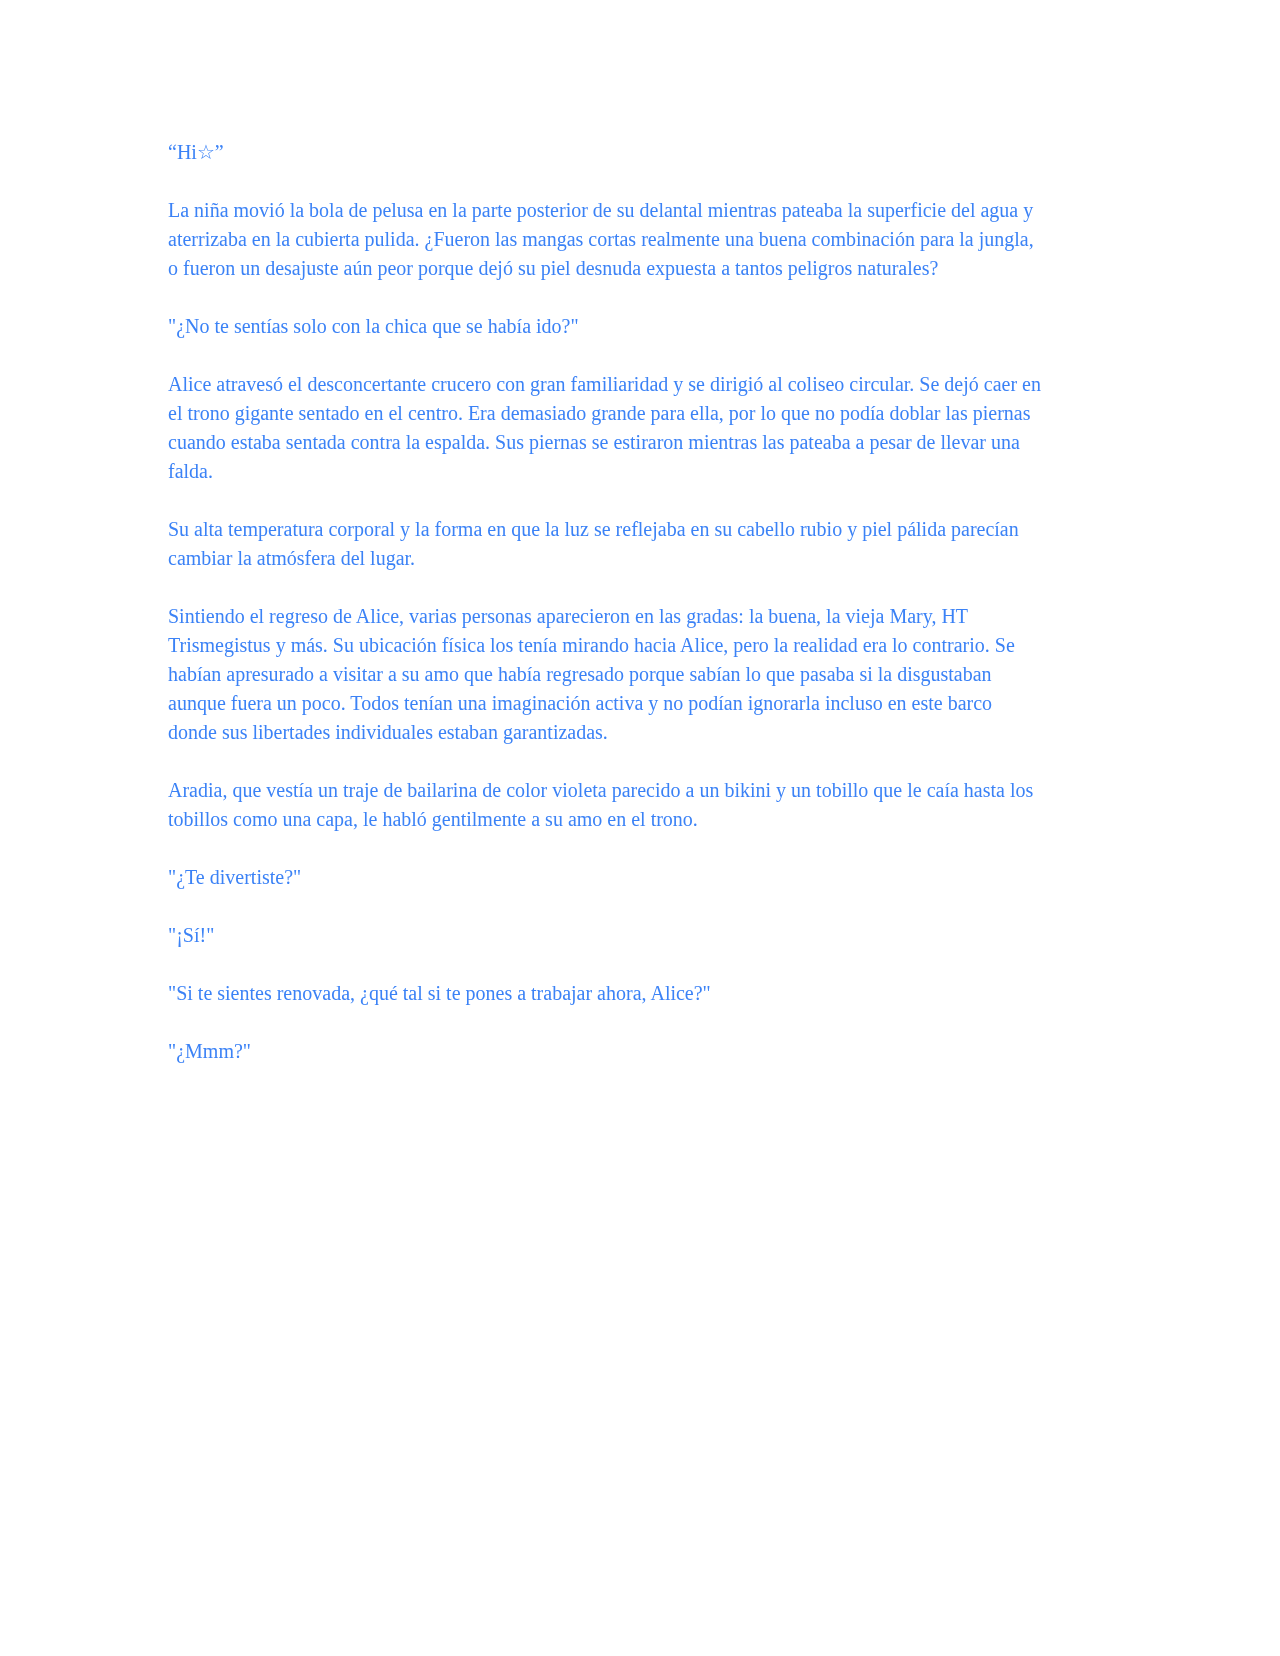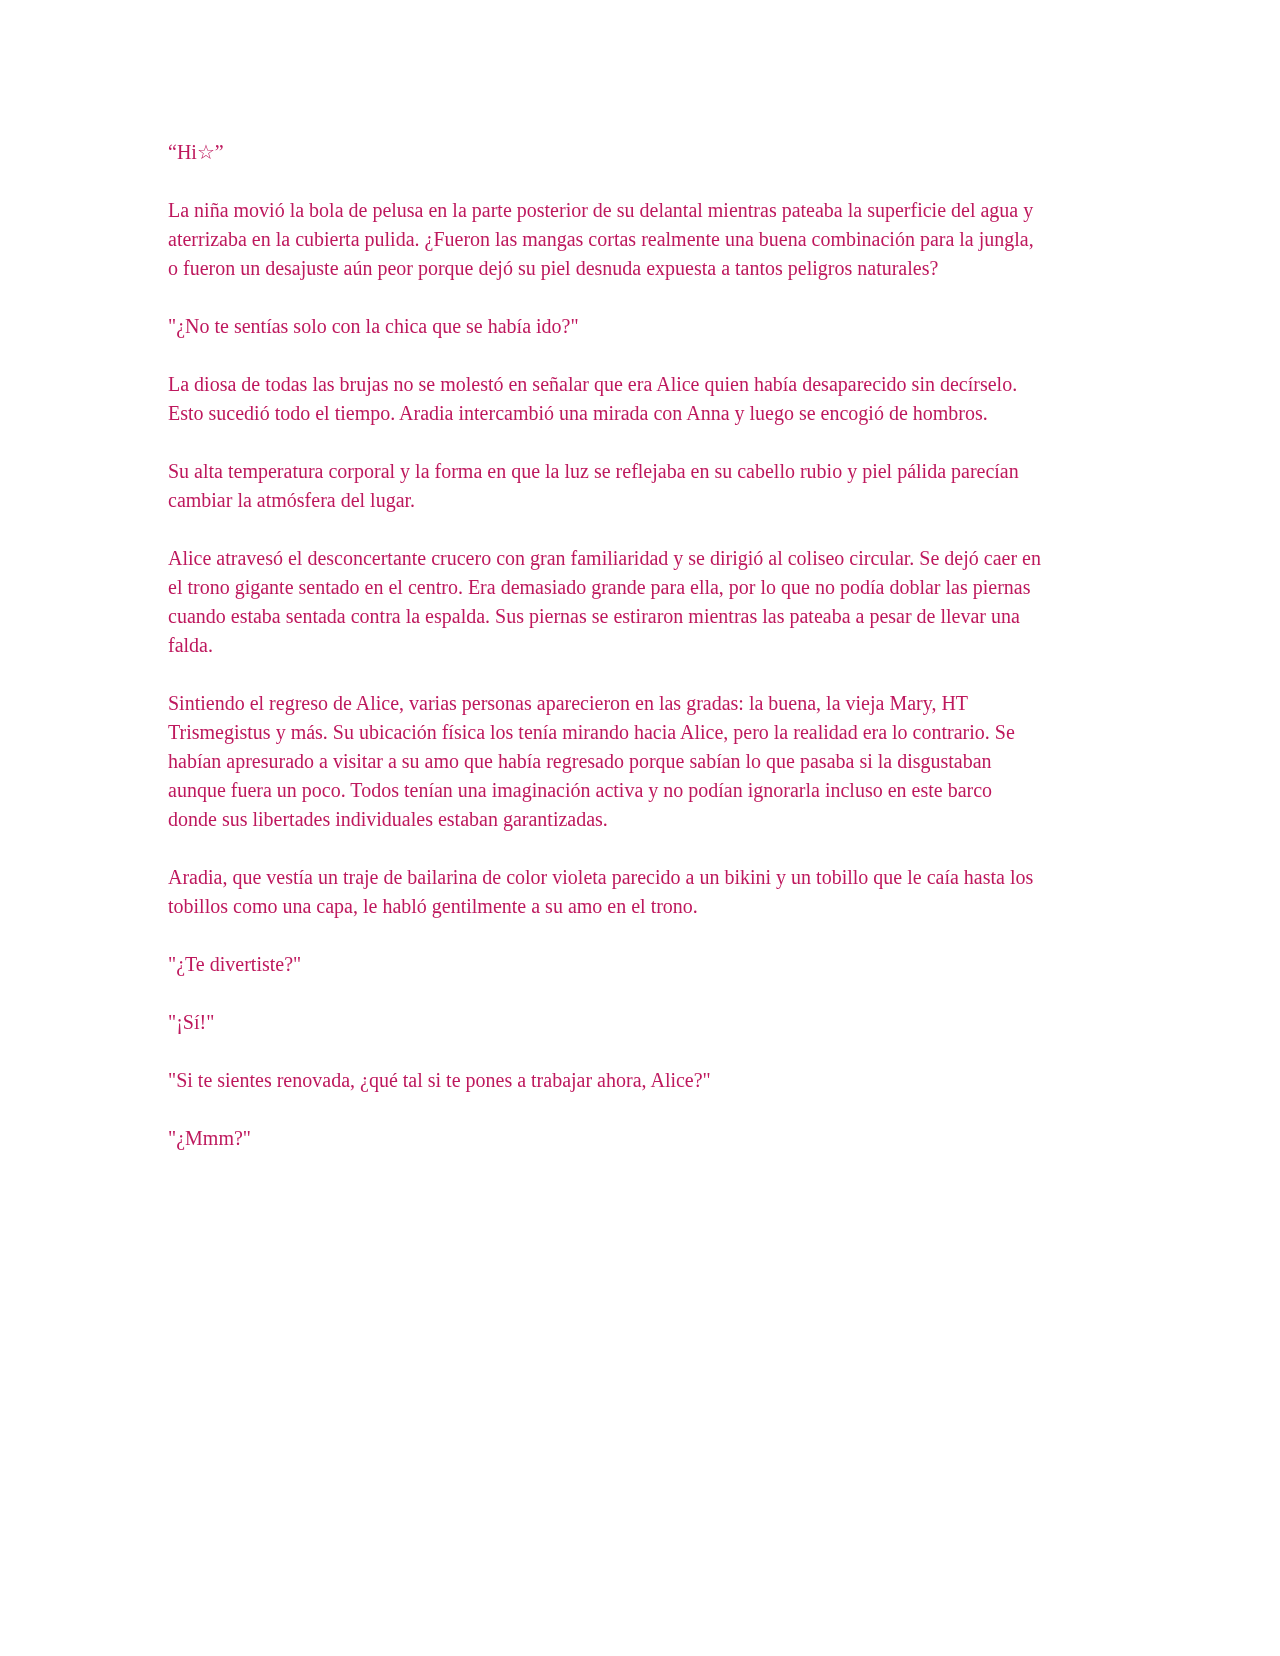"“Hi☆”" .page-content { color: #be185d -> #3b82f6 }
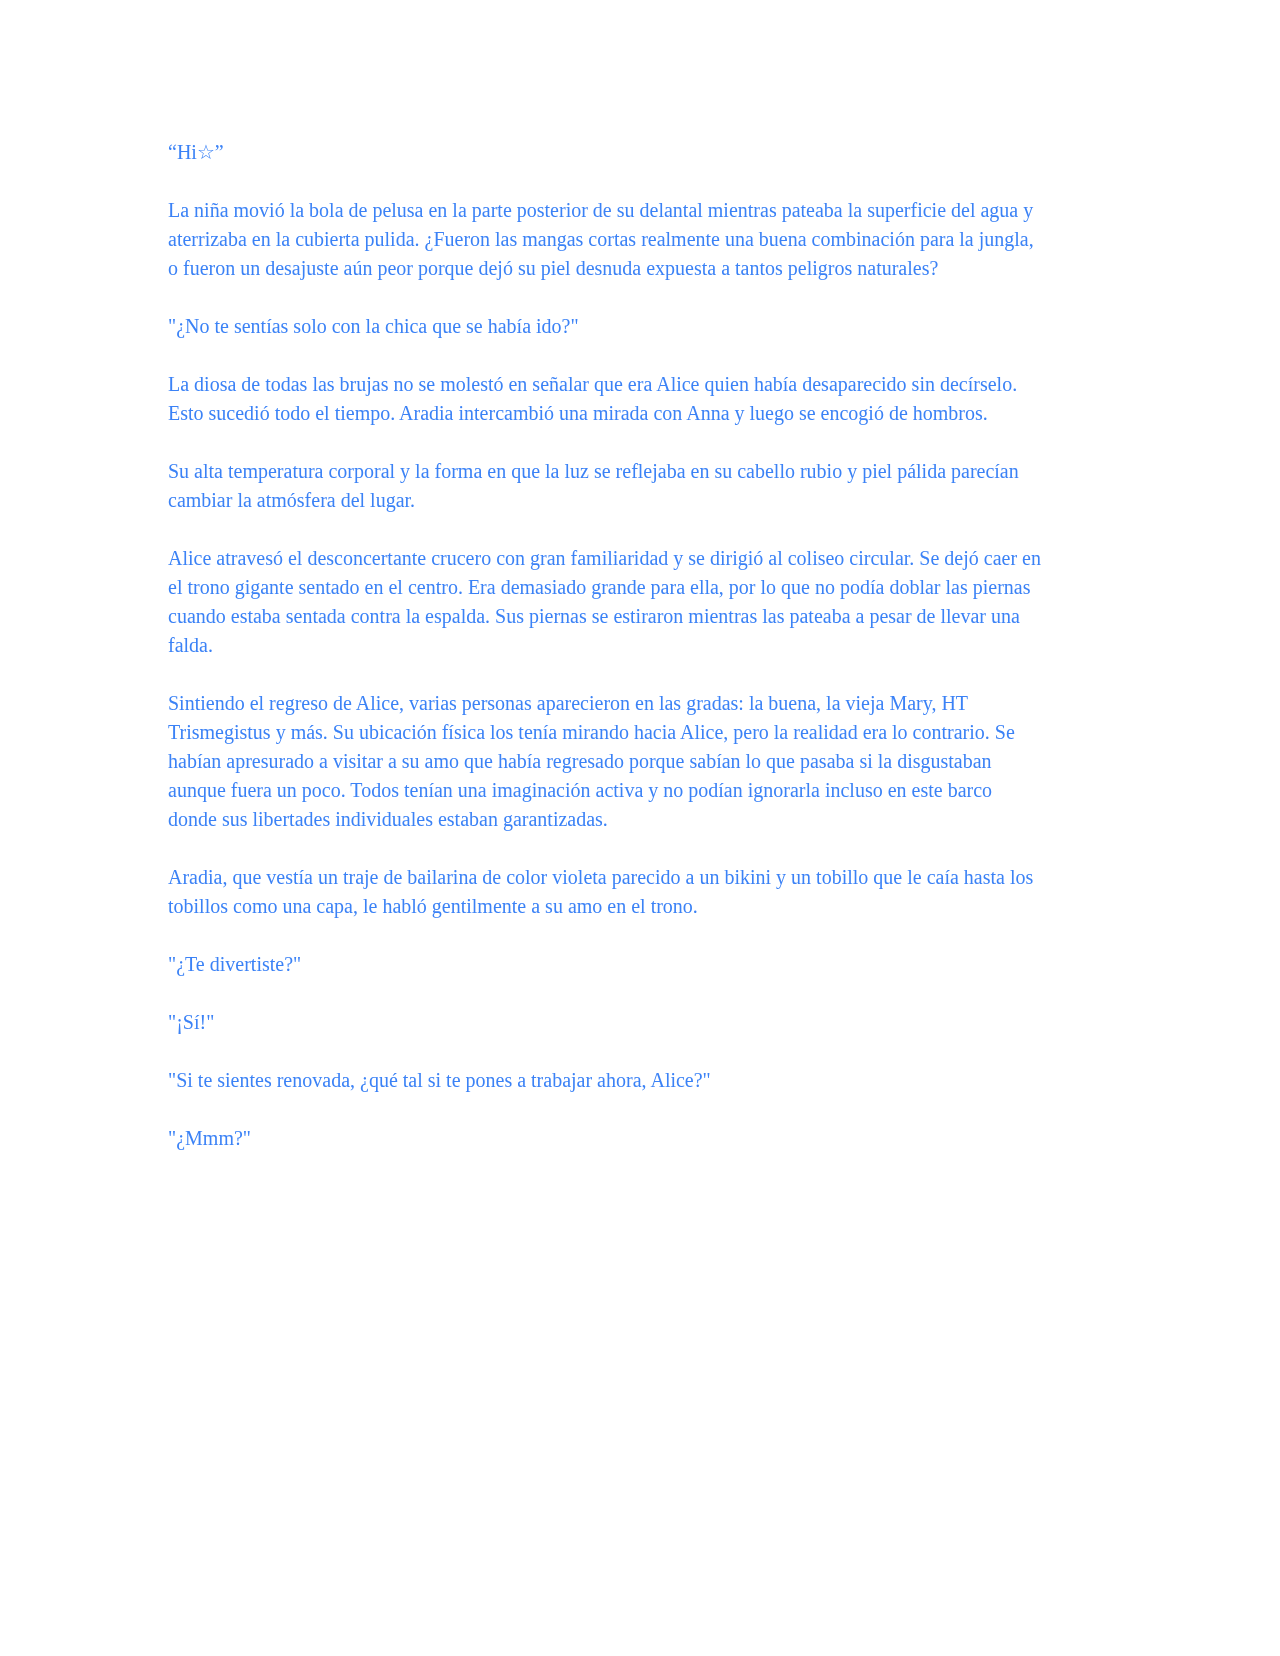"La diosa de todas las" p { html: <p>La diosa de todas las brujas no se molestó en señalar que era Alice quien había desaparecido sin decírselo. Esto sucedió todo el tiempo. Aradia intercambió una mirada con Anna y luego se encogió de hombros.</p> -> none }
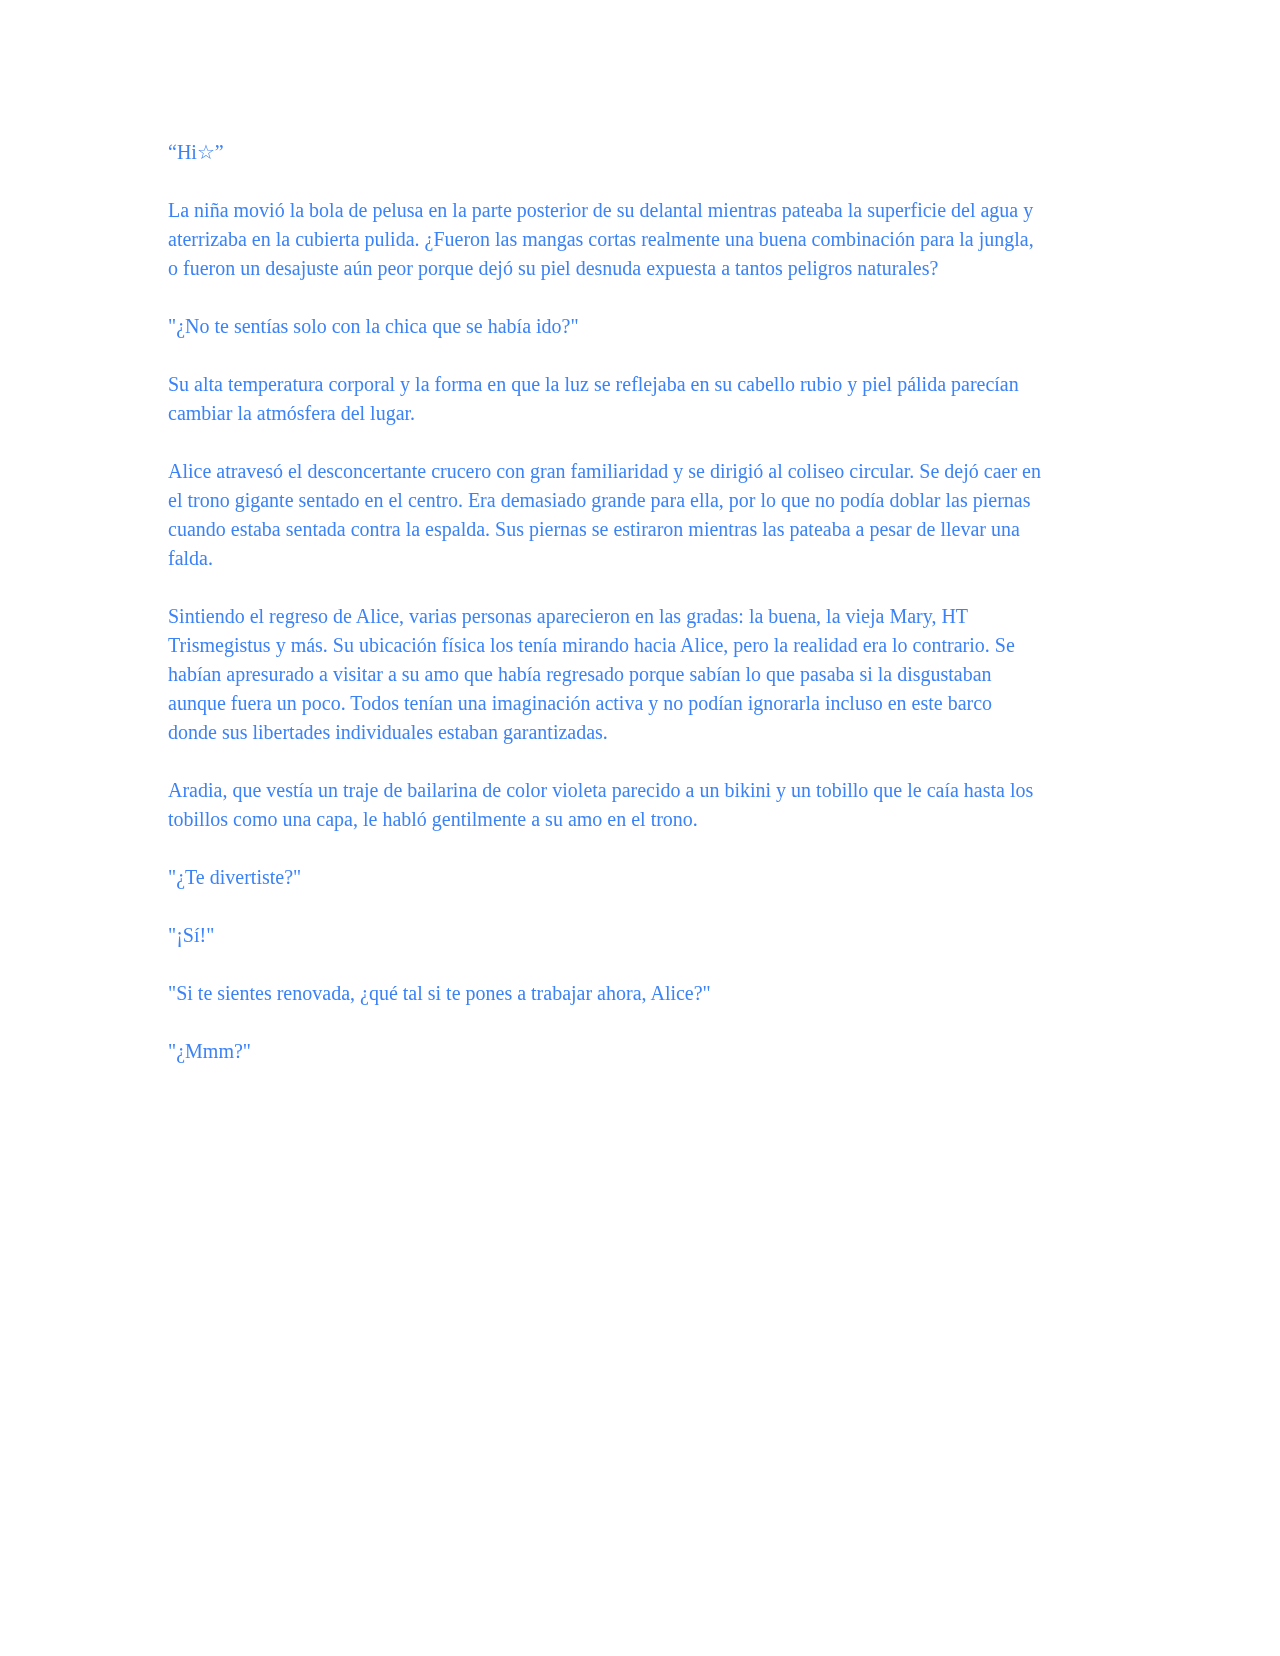"Su alta temperatura corporal y" p { order: before "Alice atravesó el desconcertante crucero" -> after "Alice atravesó el desconcertante crucero" }
